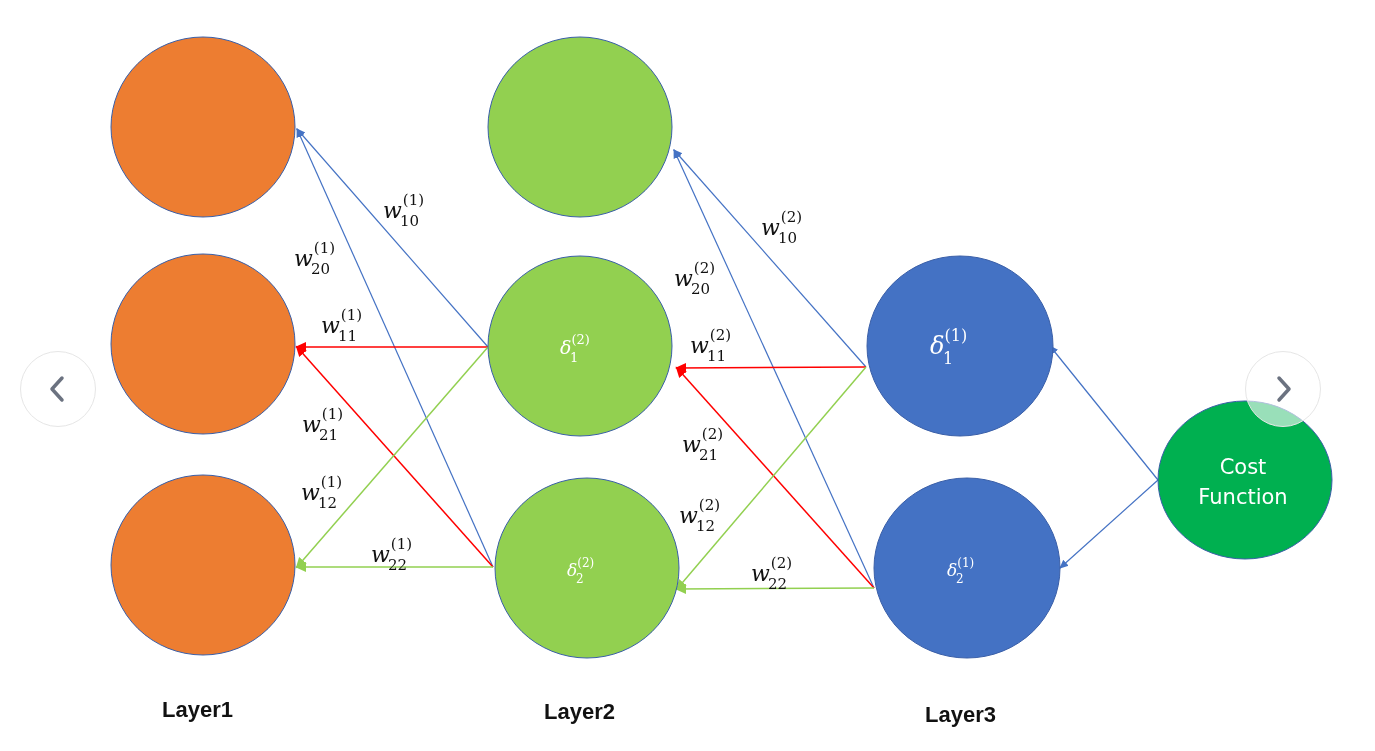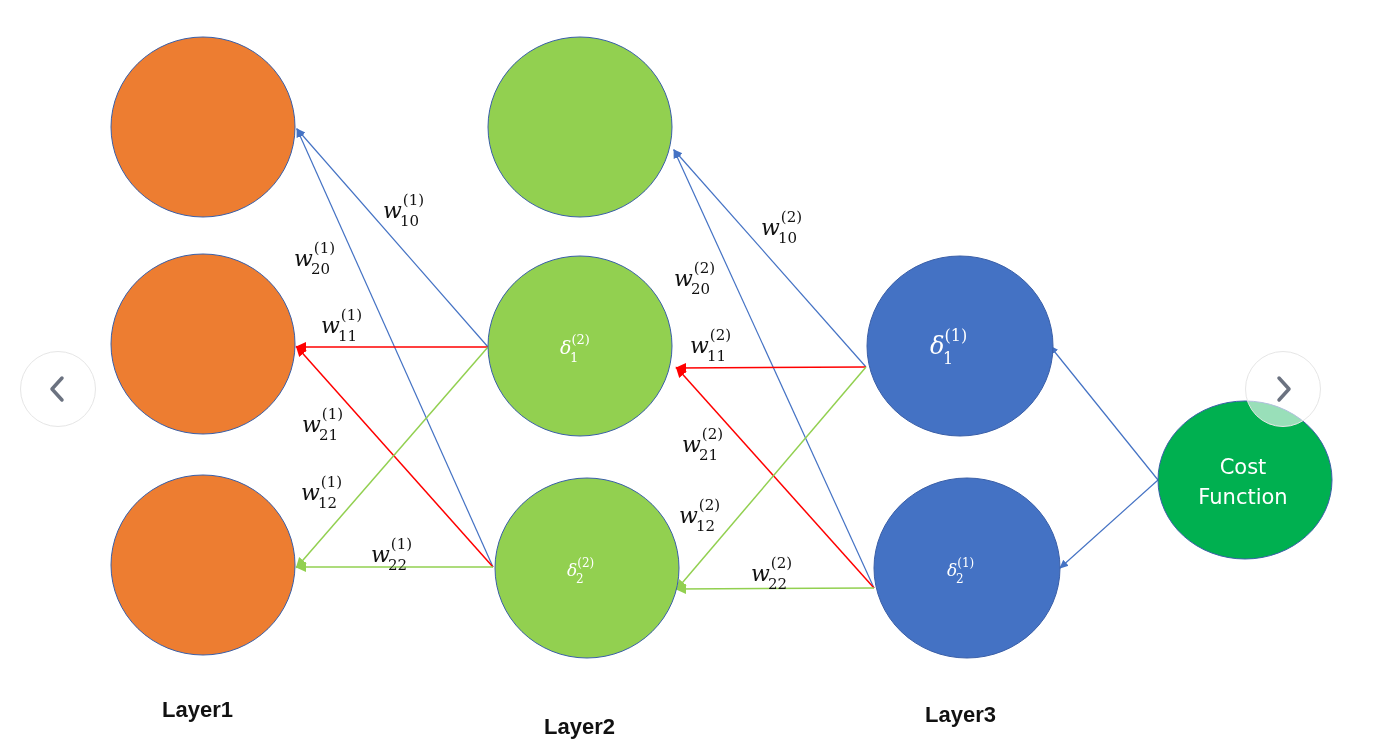"Layer2" div.layer-label { top: 714px -> 699px }
